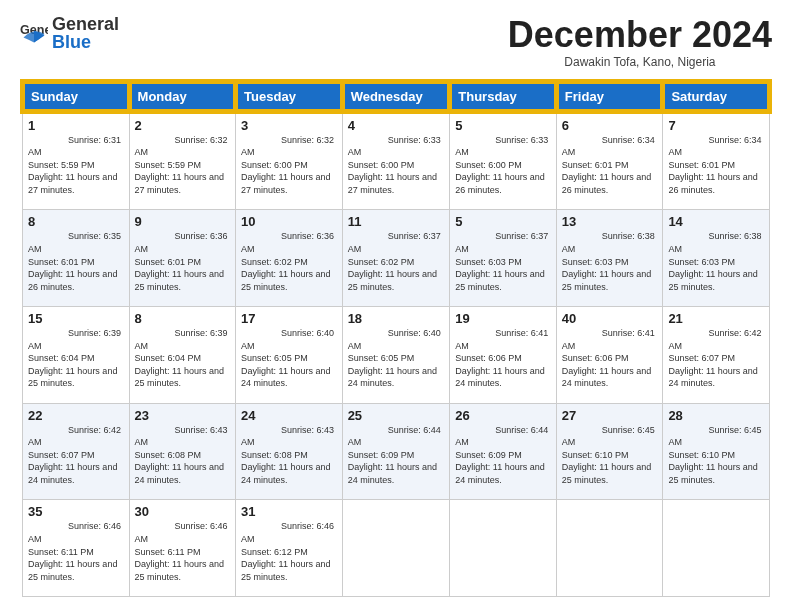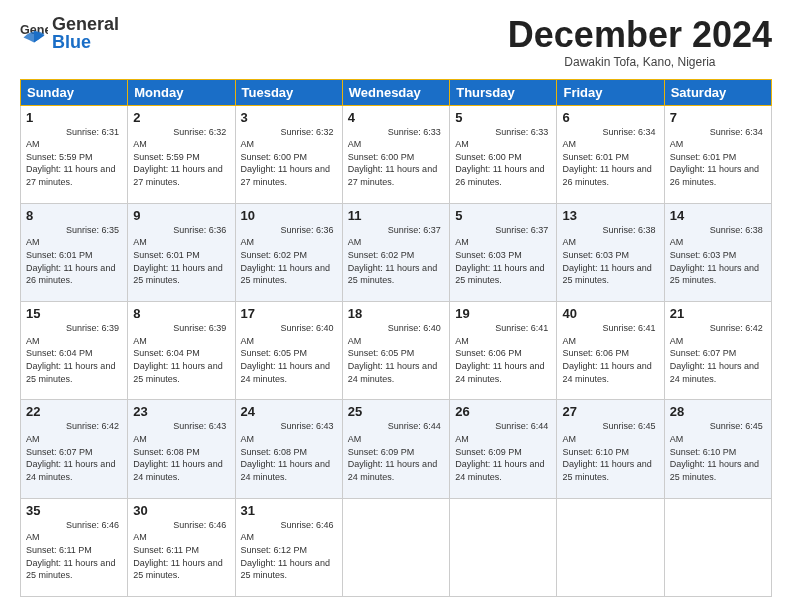"Sunday" .calendar-table thead tr th { border: 1px solid #eab308 -> 5px solid #eab308 }
